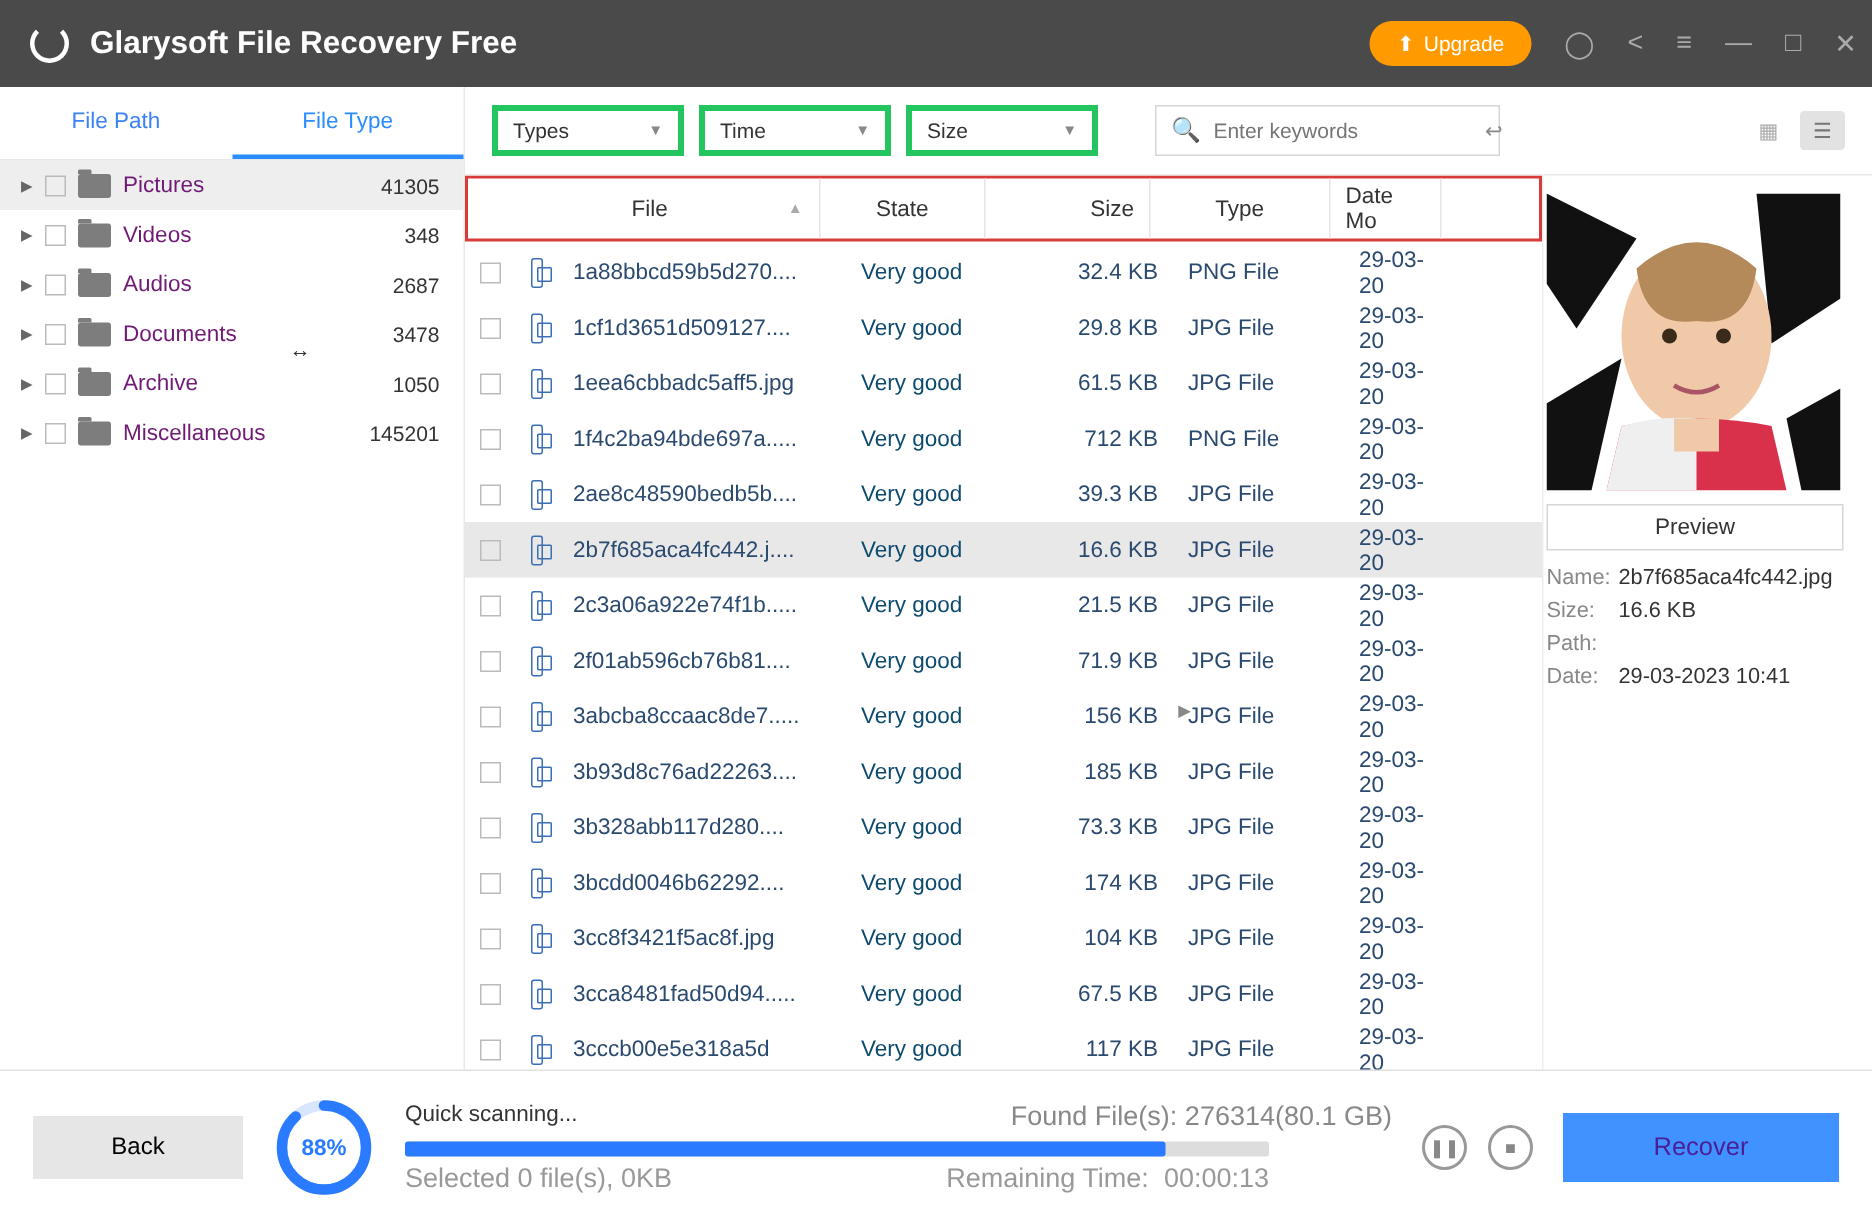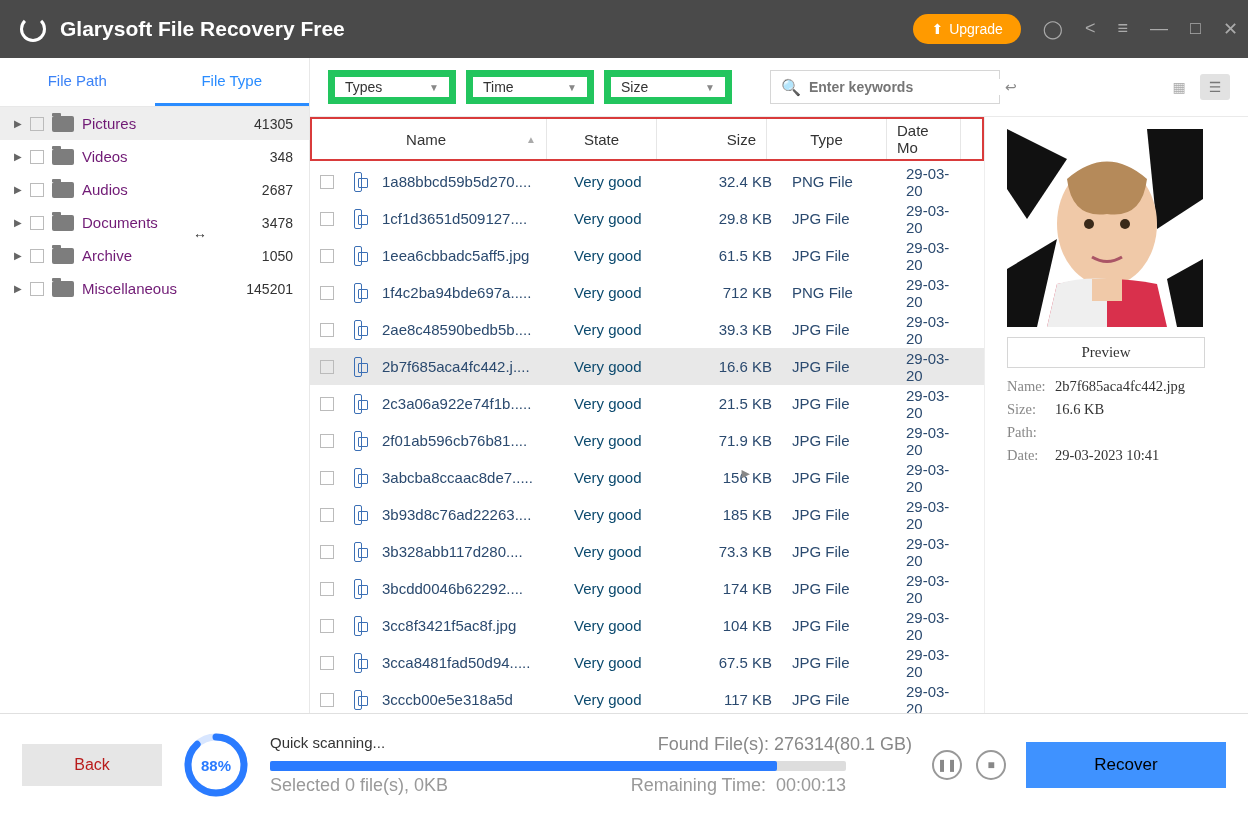"Types" .combo { border: 7px solid #22c55e -> 4px solid #22c55e }
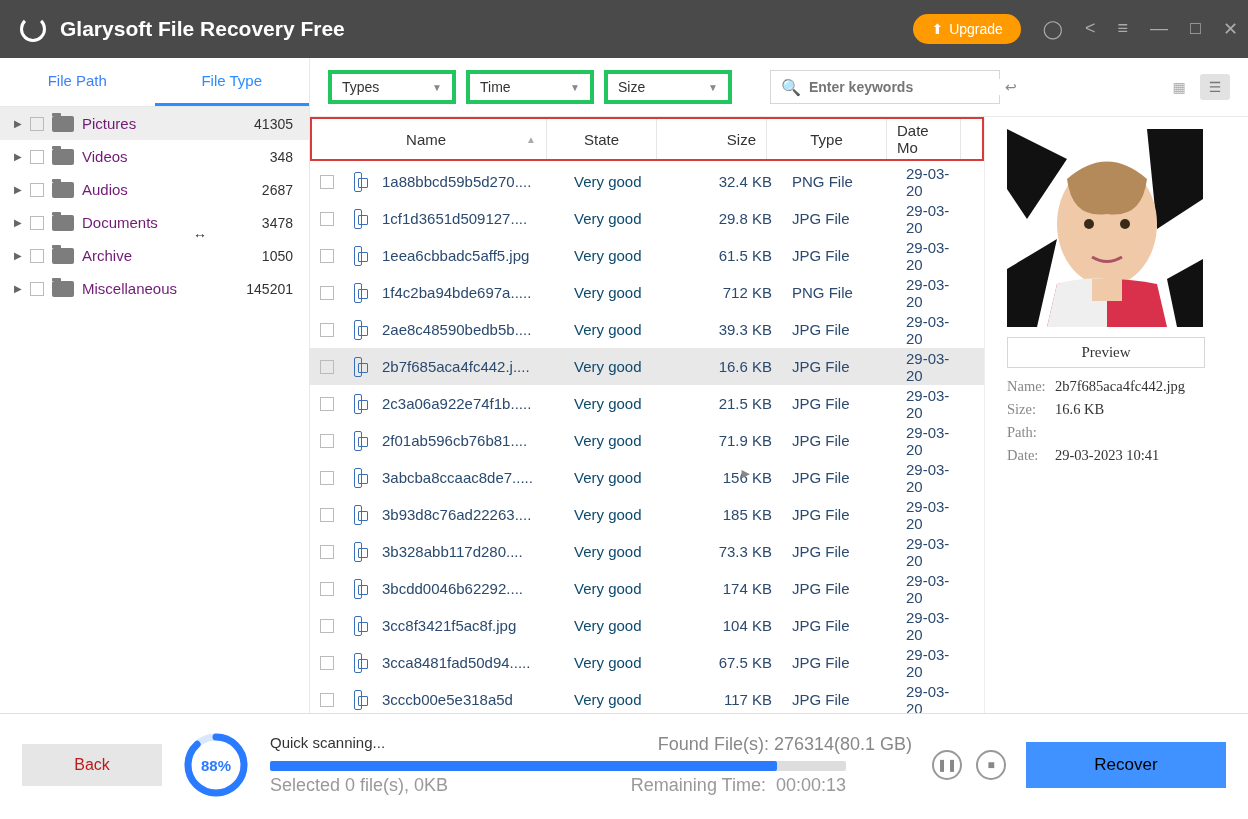"Enter keywords" .search-box input { font-weight: bold -> none }
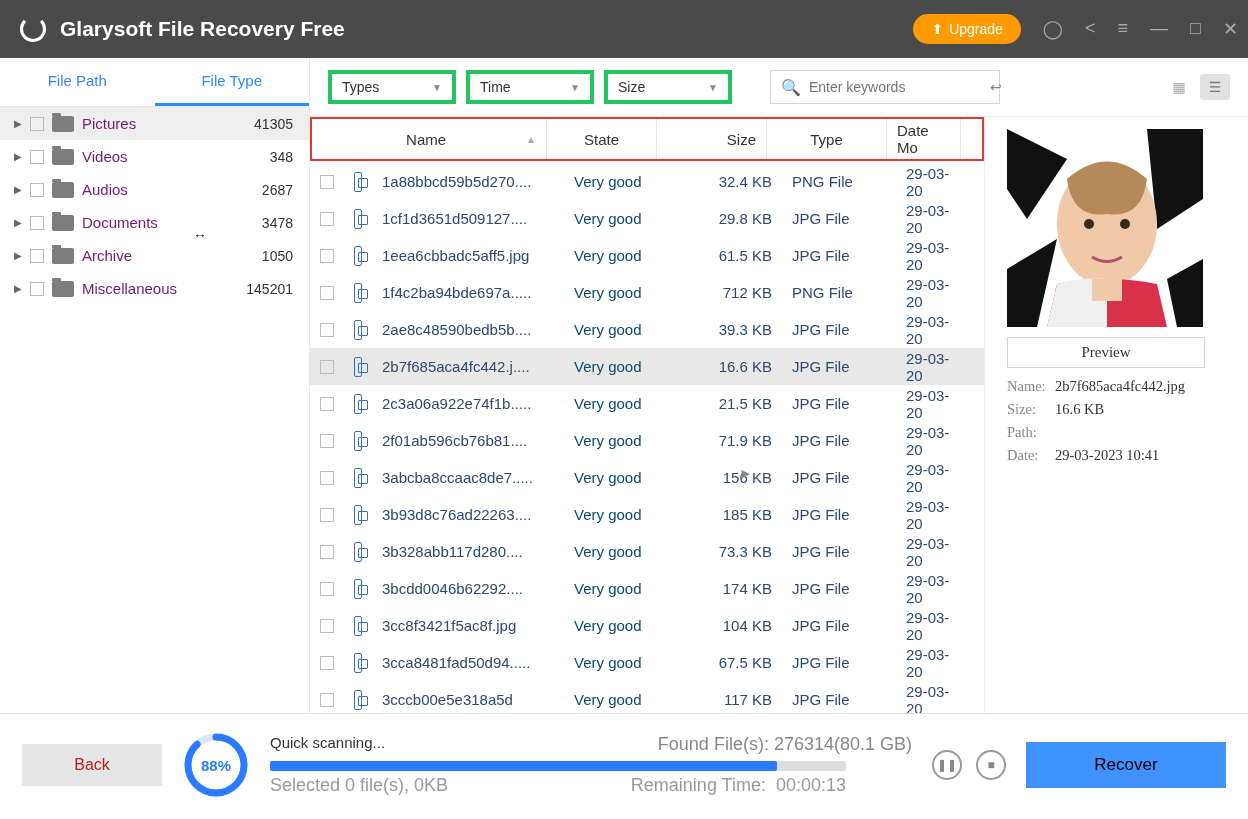"Name" span { text: Name -> File }
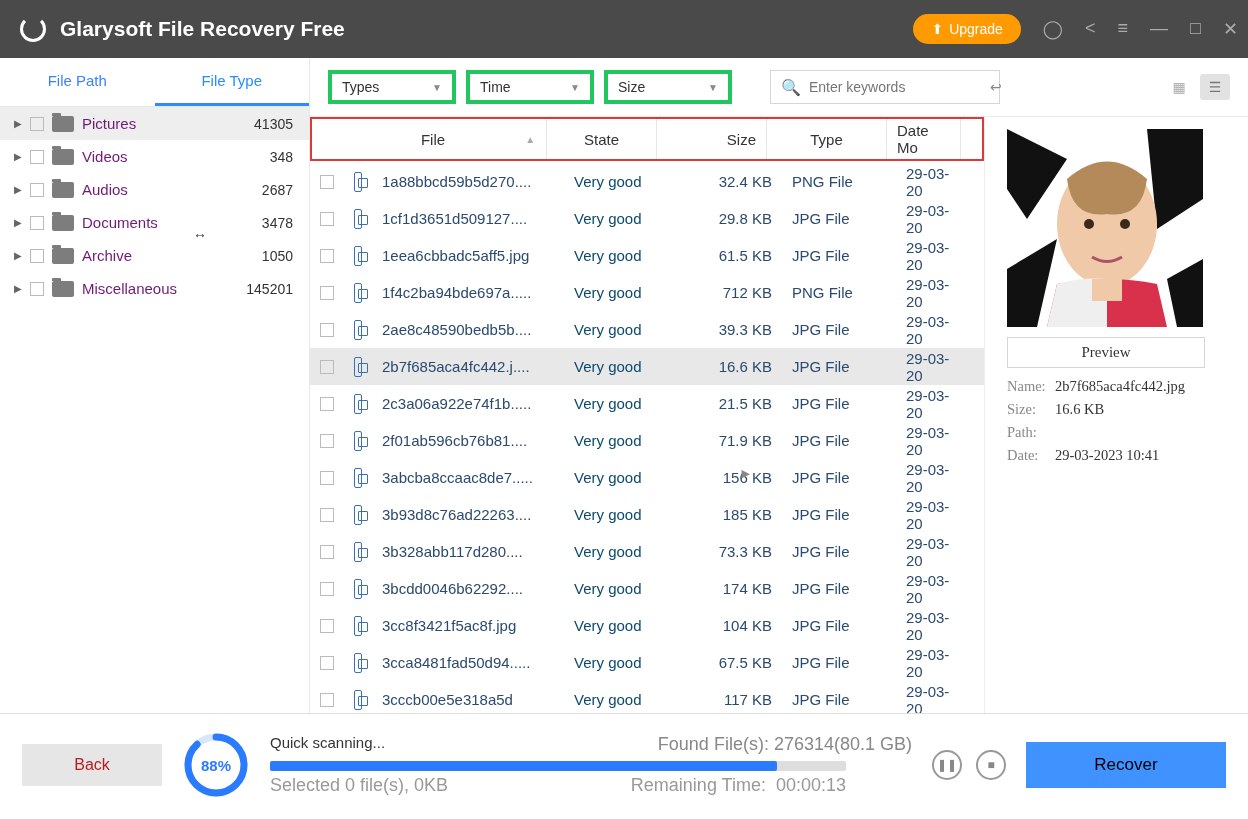"Preview" .preview-pane { font-family: Liberation Serif, serif -> none; padding: 12px 22px -> 12px 2px; width: 264px -> 220px }
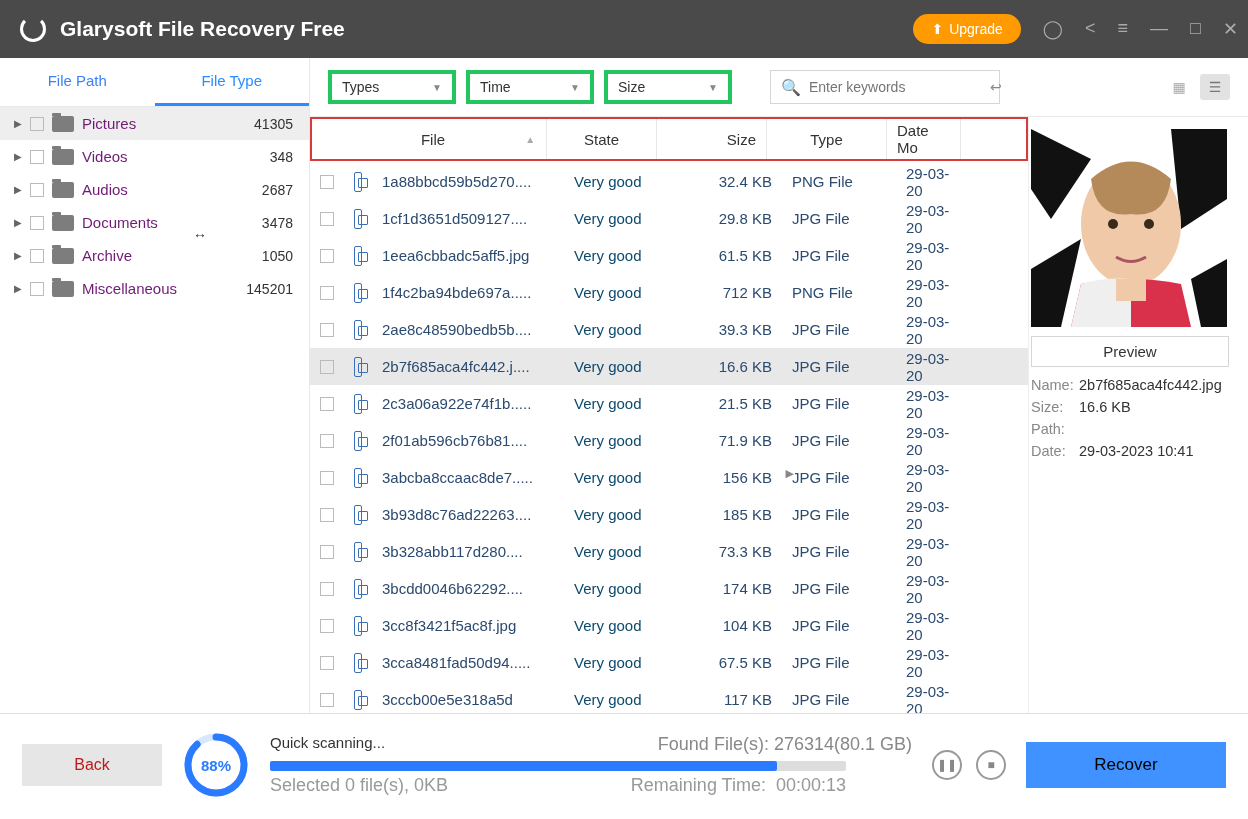"Back" .back-btn { color: #b91c1c -> #000000 }
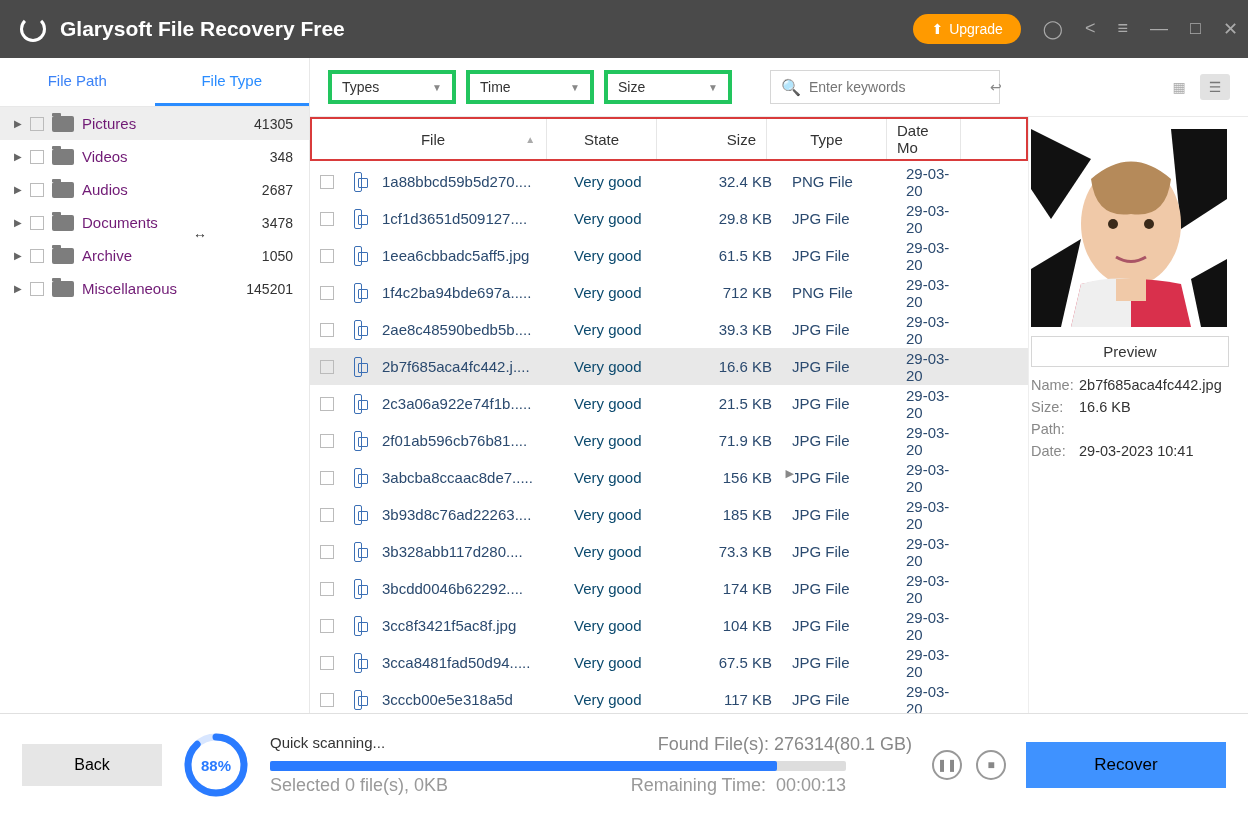"Recover" .recover-btn { color: #000000 -> #4c1d95; width: 200px -> 184px }
